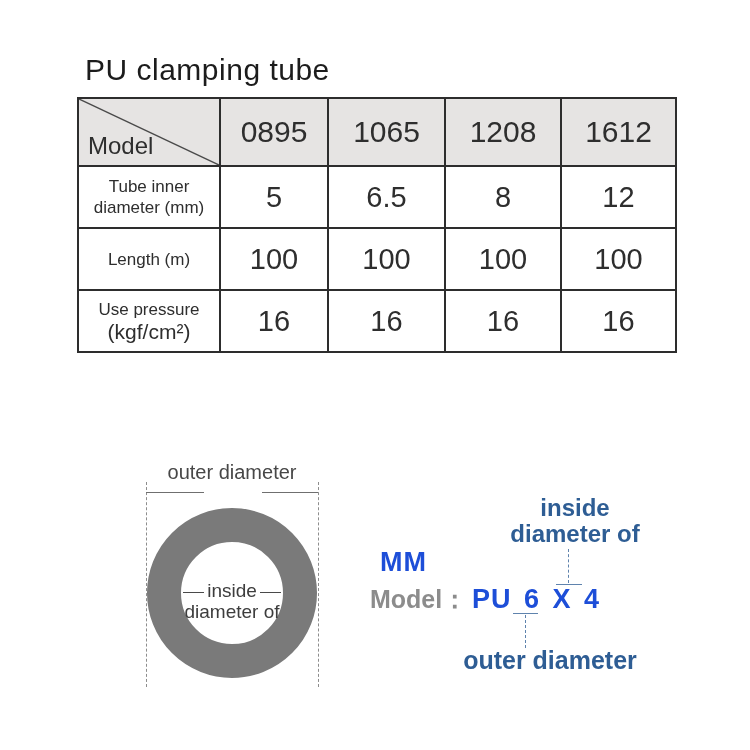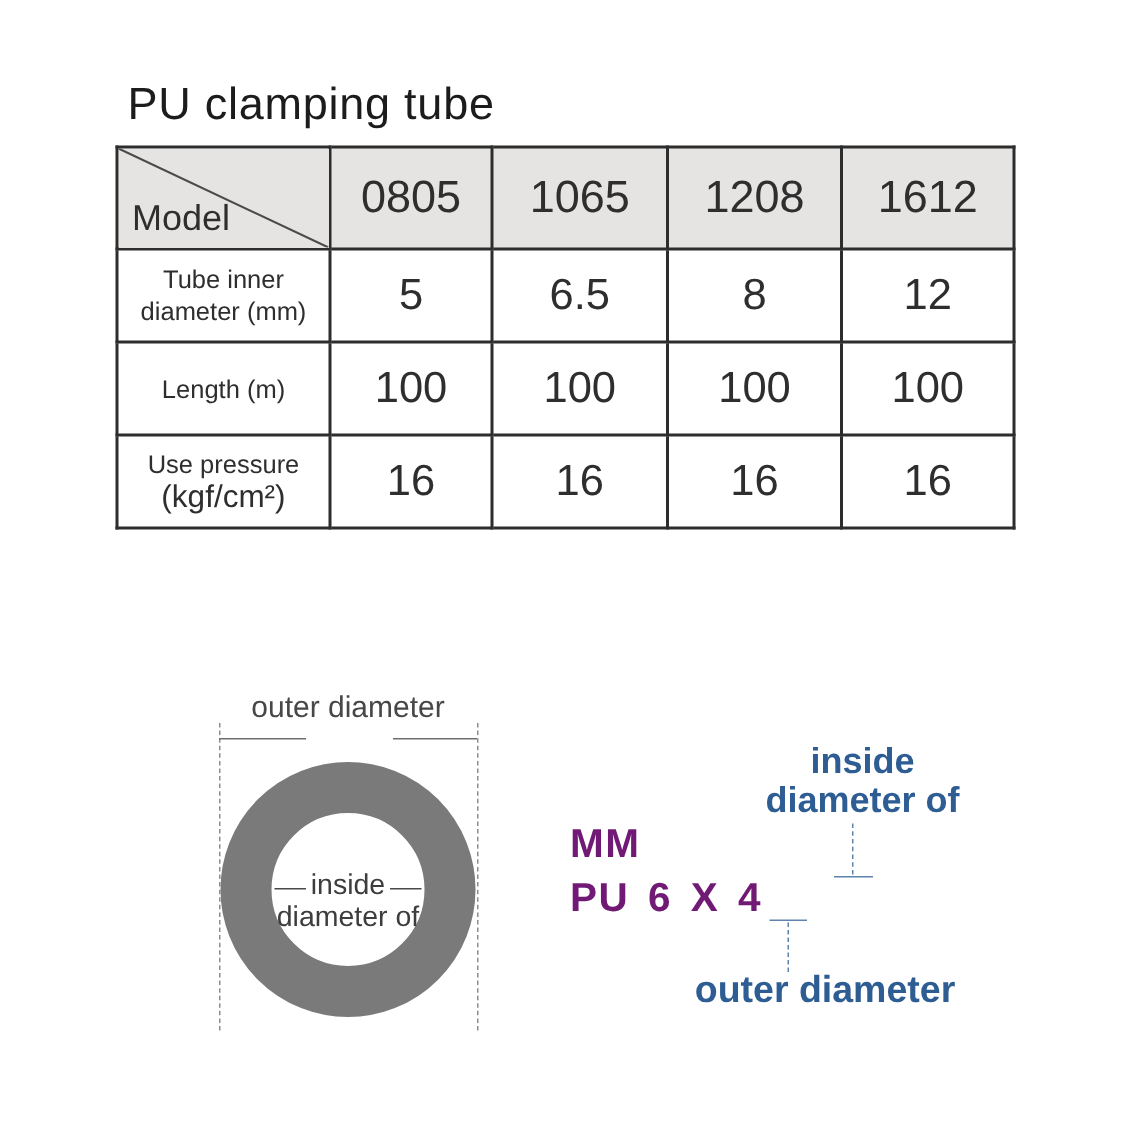"0805" td.c1 { text: 0805 -> 0895 }
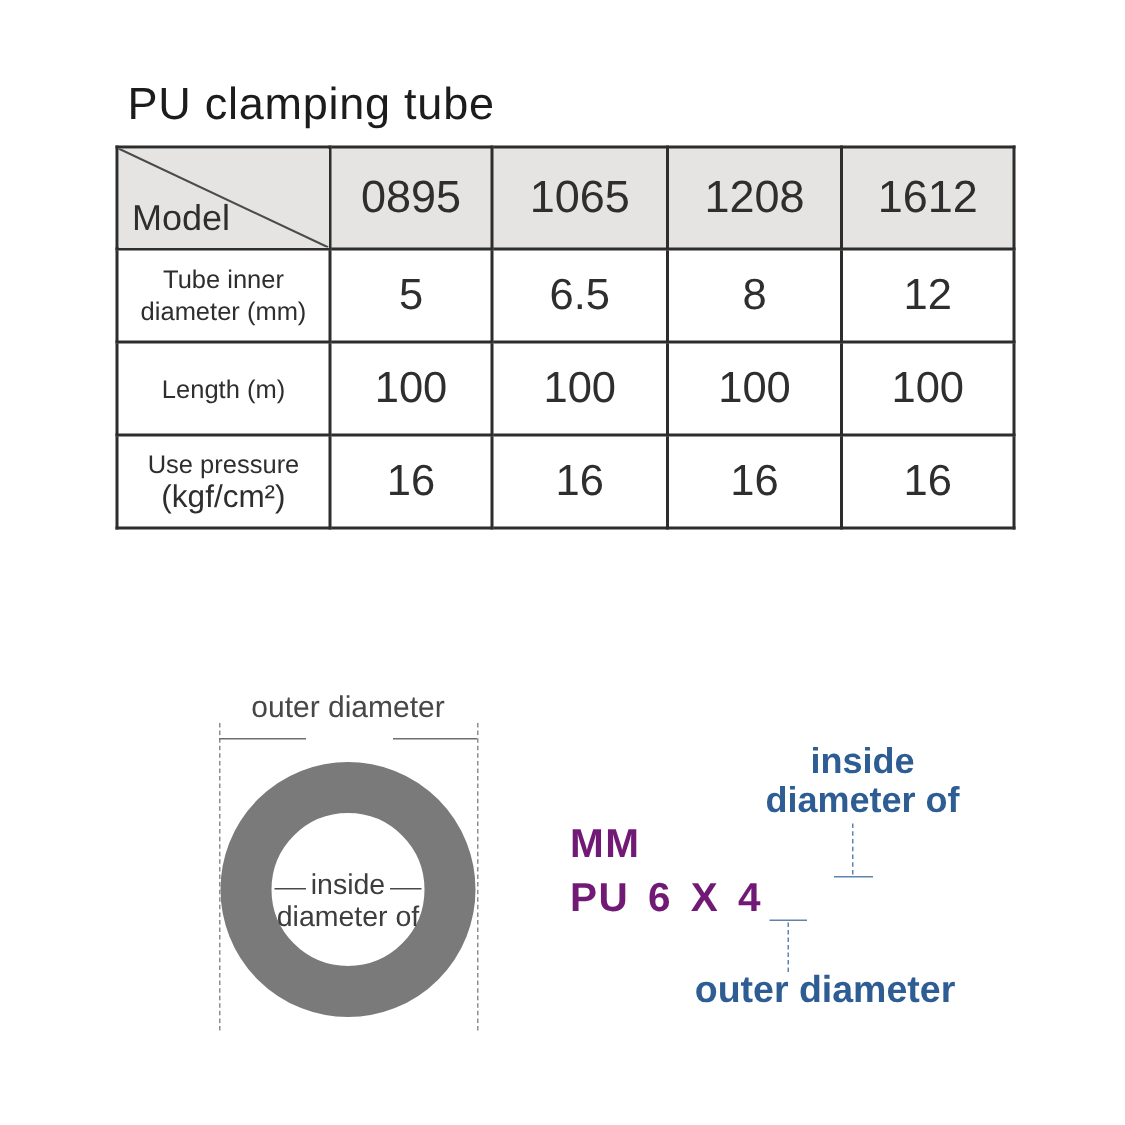"MM" .legend-row .val { color: #701a75 -> #1d4ed8 }
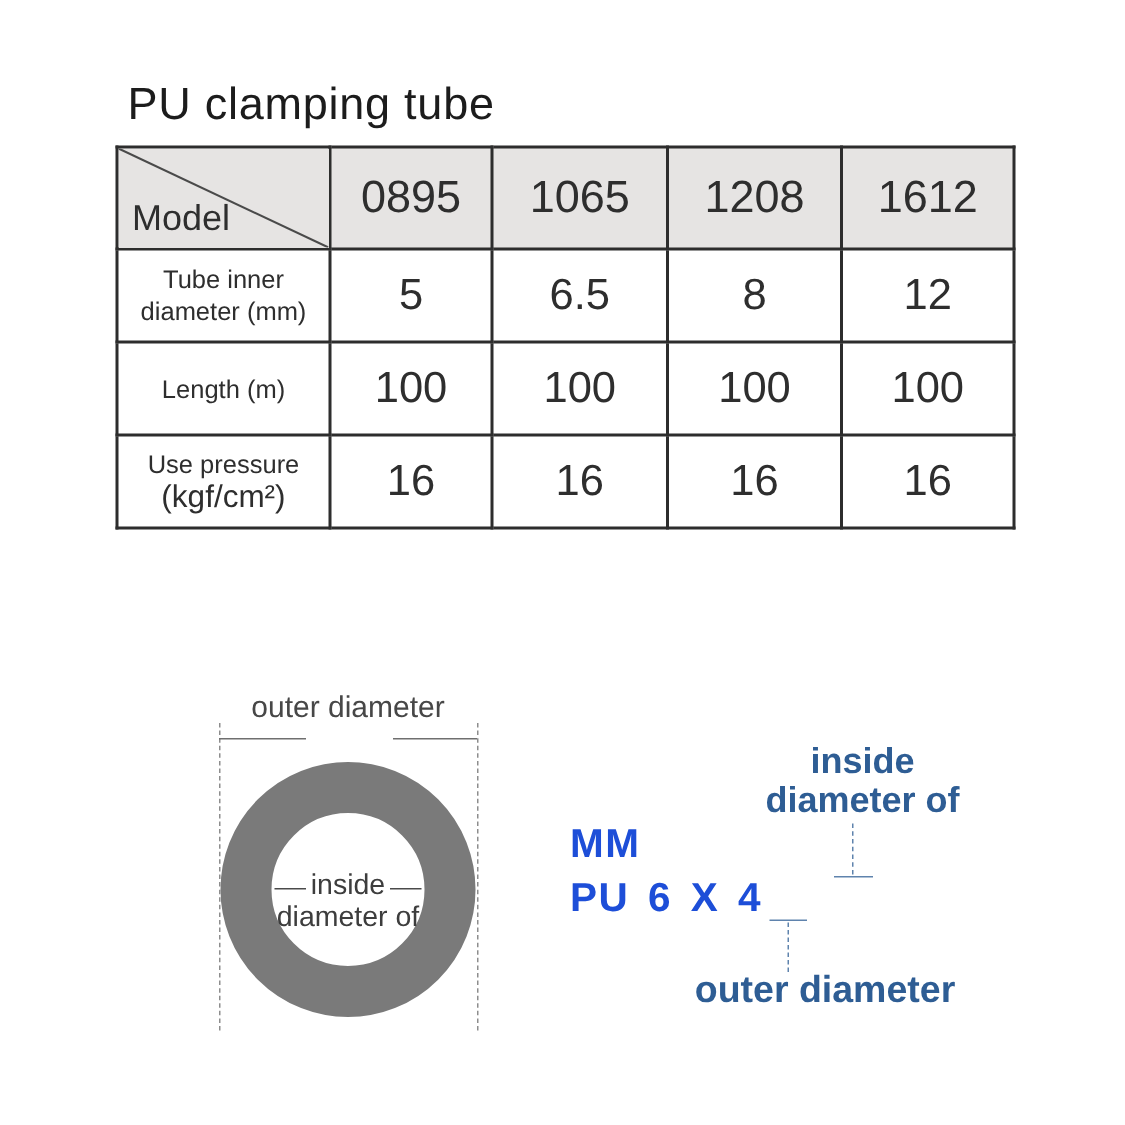"Model：" span.lab { html: none -> <span>Model：</span> }
